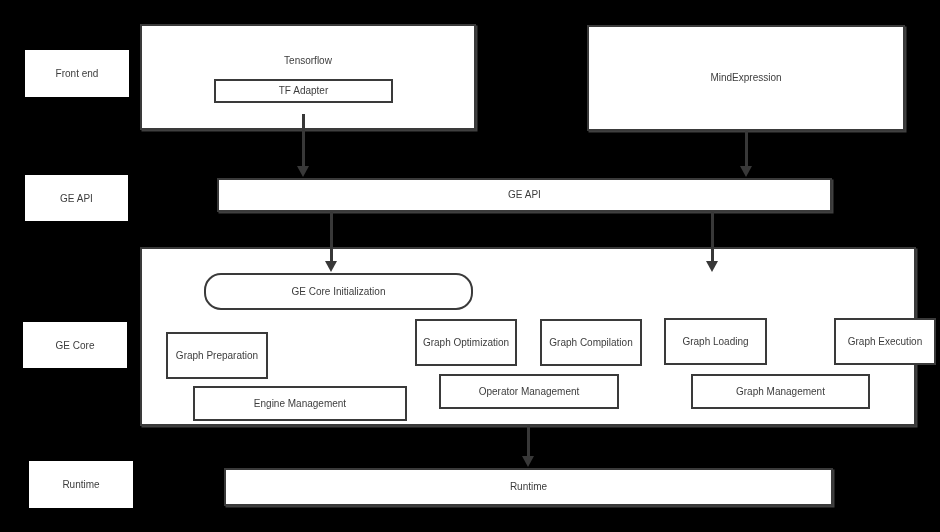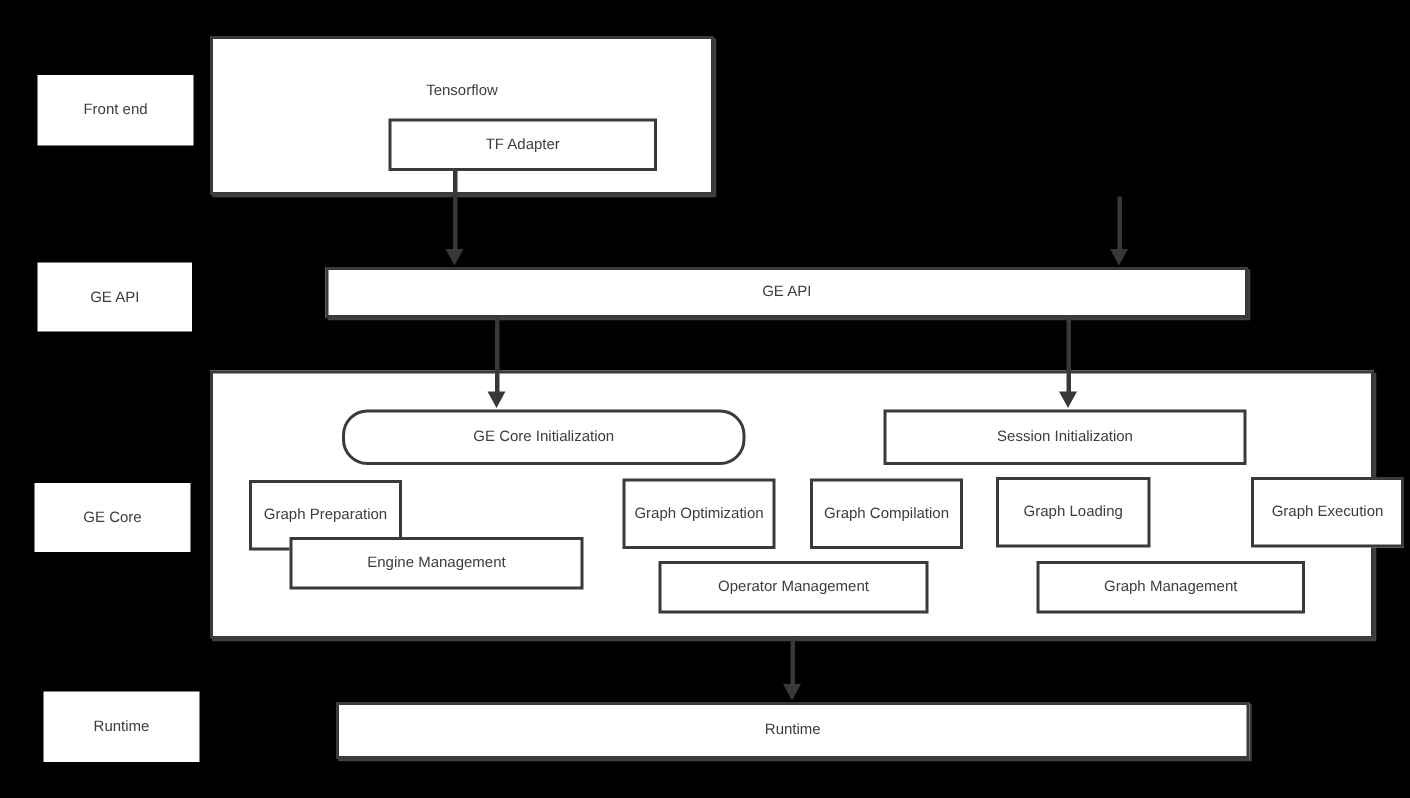"MindExpression" div.box { html: none -> <div>MindExpression</div> }
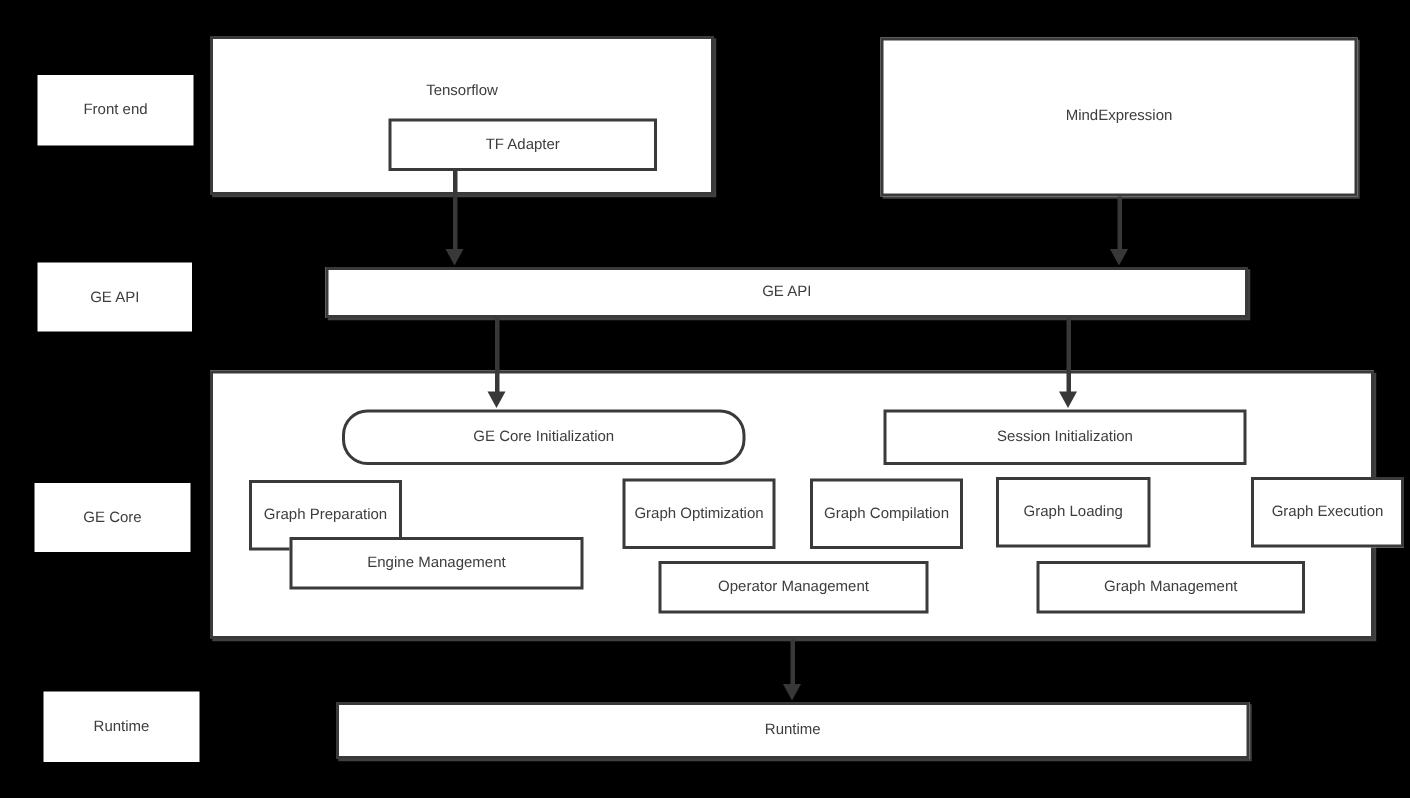"TF Adapter" div.box { height: 35px -> 24px; margin-left: 45px -> none }
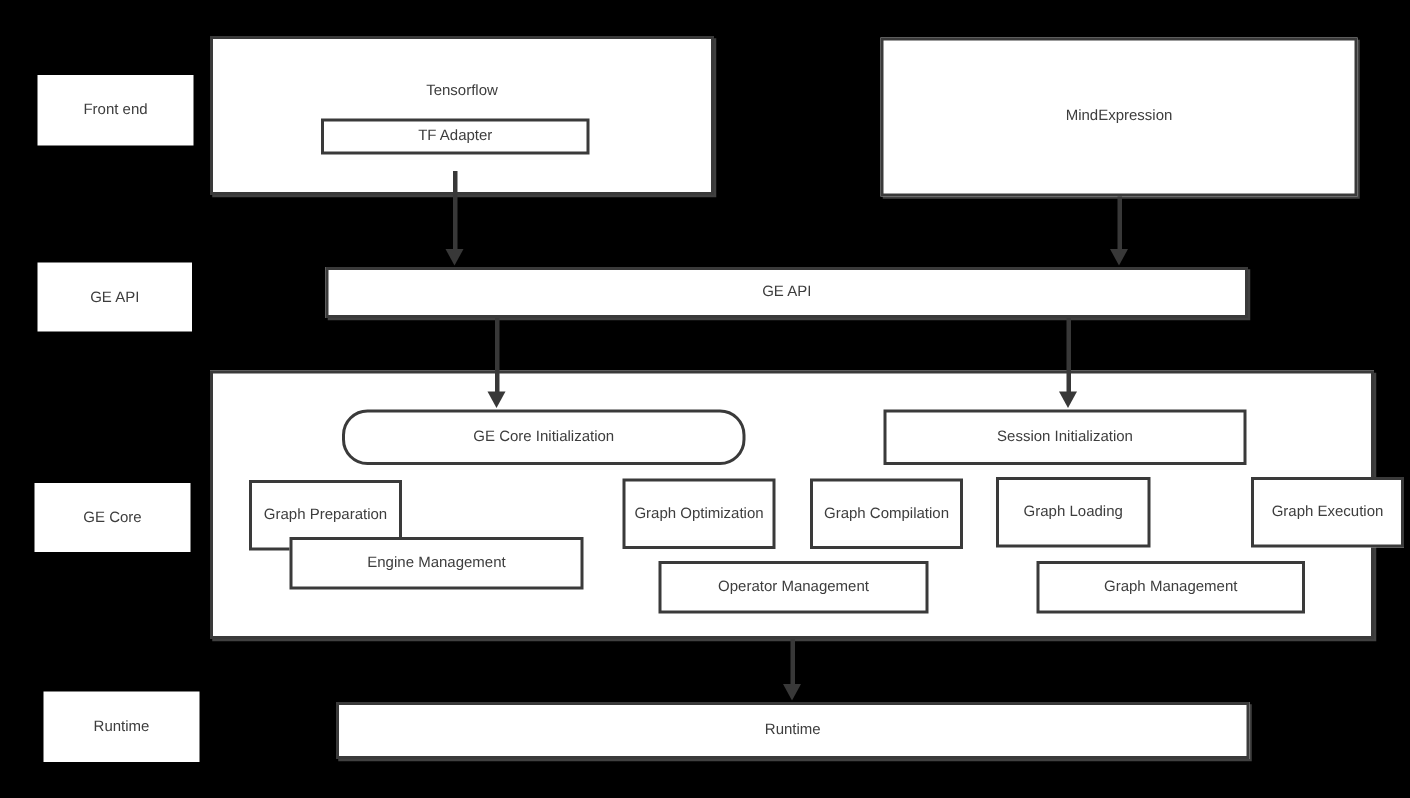"GE Core Initialization" div.box { left: 228px -> 204px }
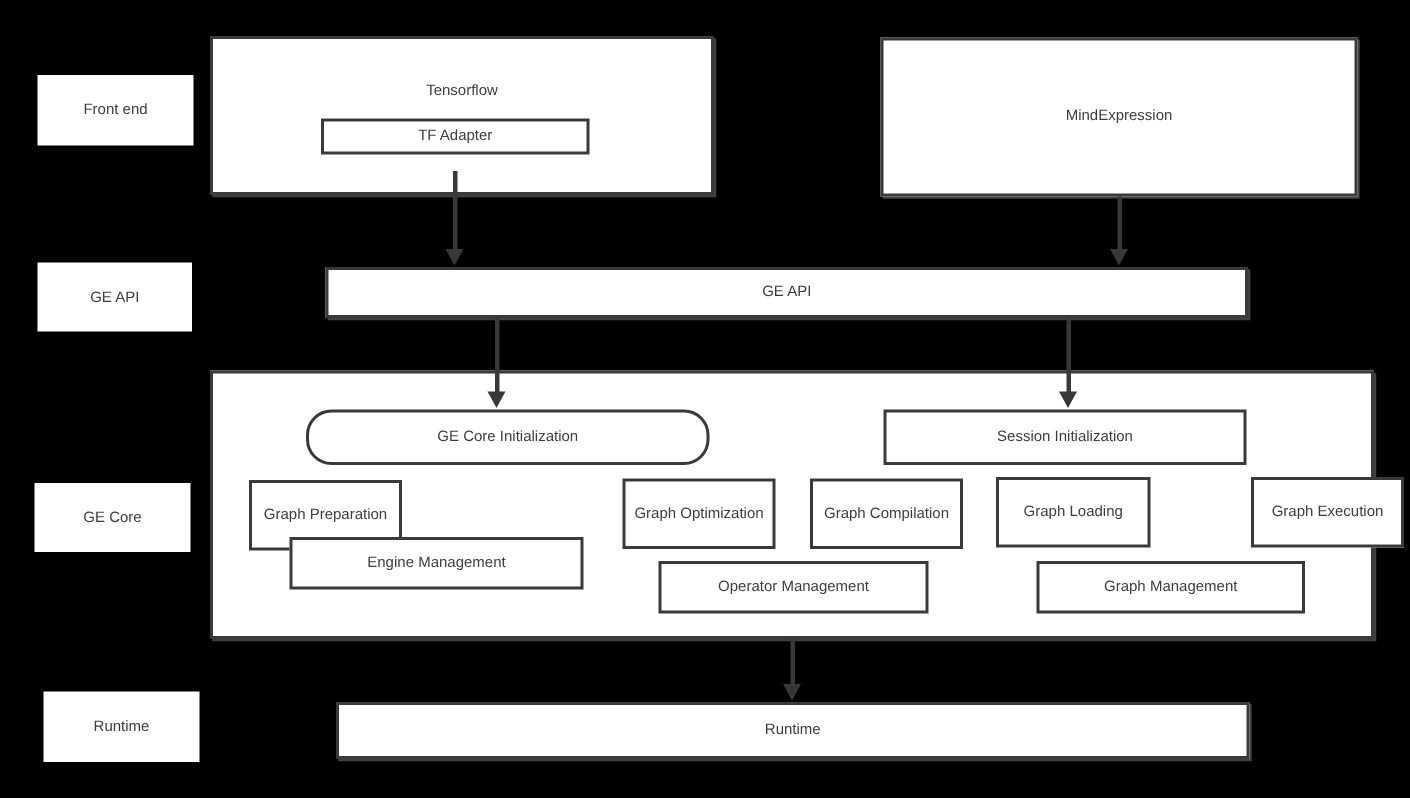"Session Initialization" div.box { html: <div>Session Initialization</div> -> none }
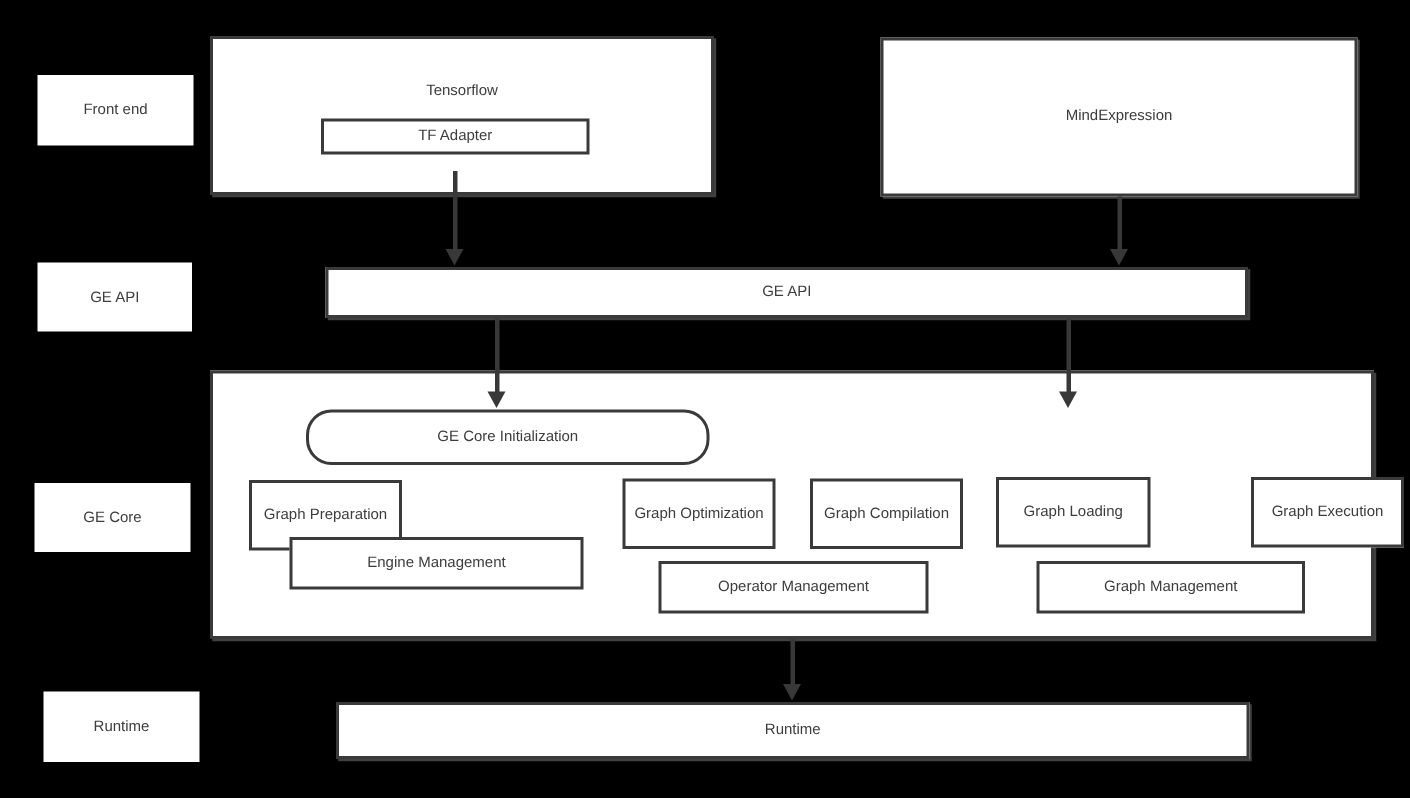"Graph Preparation" div.box { top: 320px -> 332px }
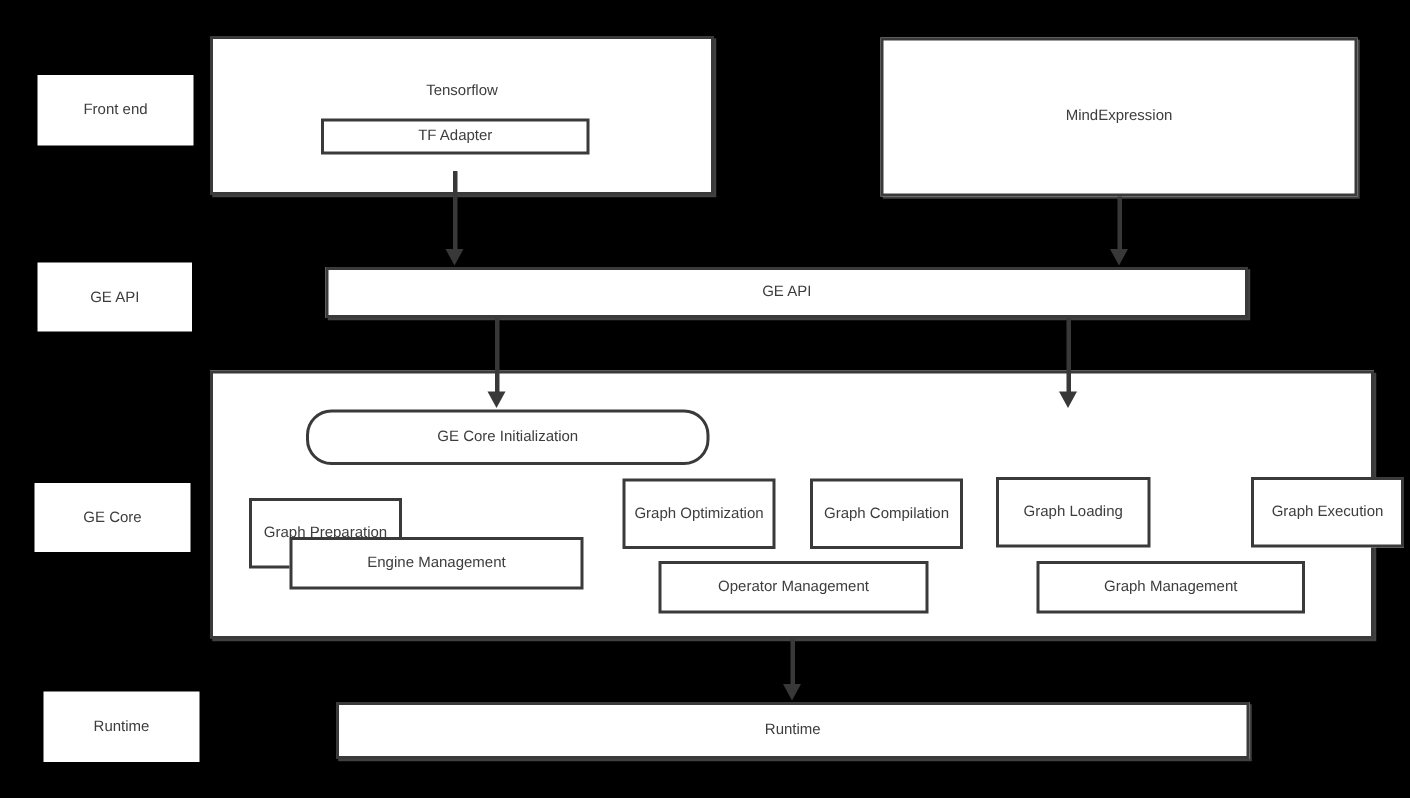"Engine Management" div.box { top: 358px -> 386px; width: 196px -> 214px }
